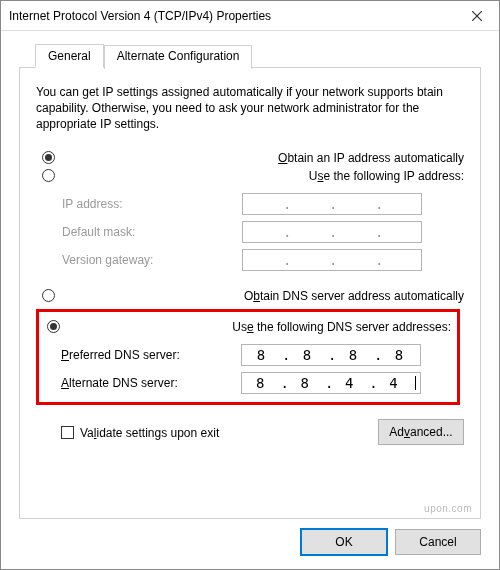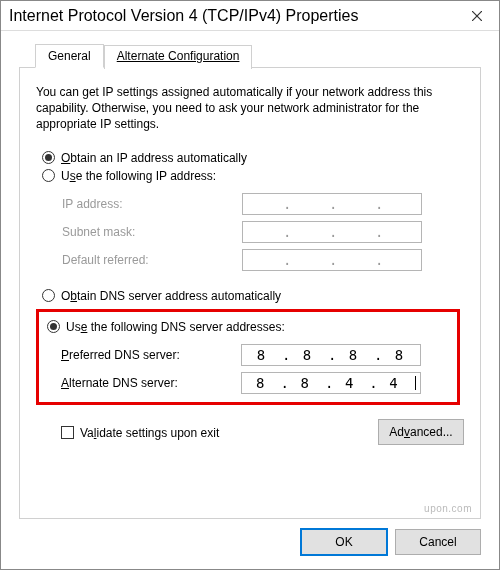"Internet Protocol Version 4 (TCP/IPv4)" .titlebar-title { font-size: 16px -> 12px }
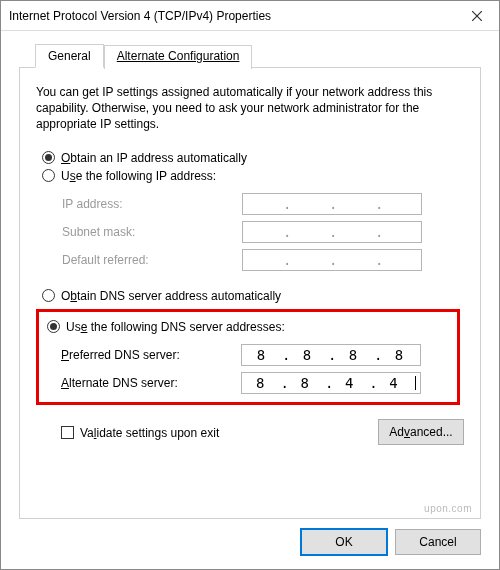"Alternate Configuration" .tab:not(.active) { text-decoration: underline -> none }
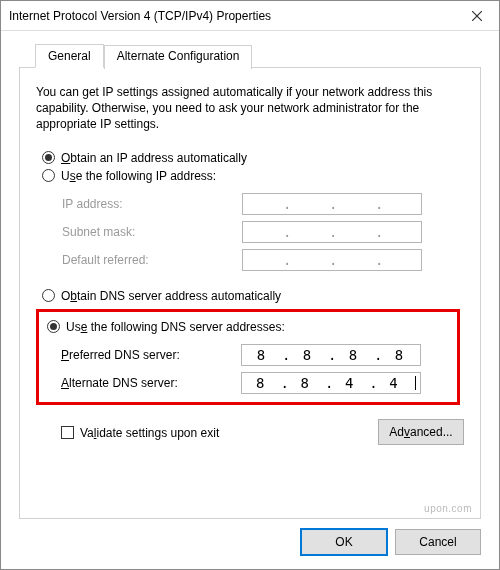"You can get IP settings" div.desc { text: address this -> supports btain }
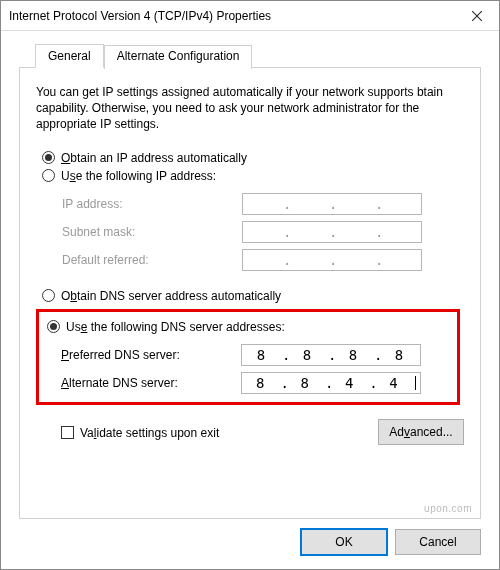"Obtain an IP address automatically" .radio-row { justify-content: none -> space-between }
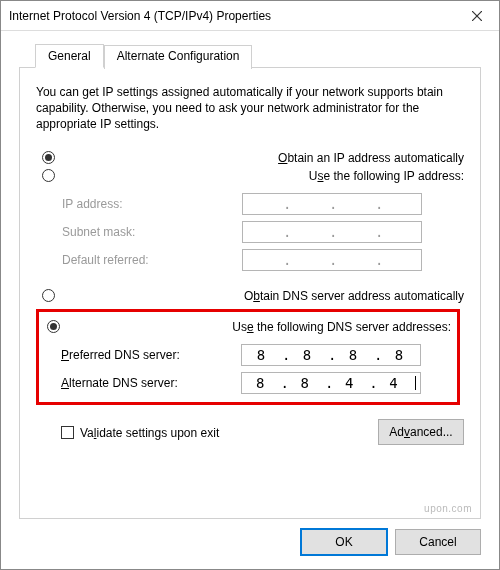"Subnet mask:" div.ip-label { text: Subnet -> Default }
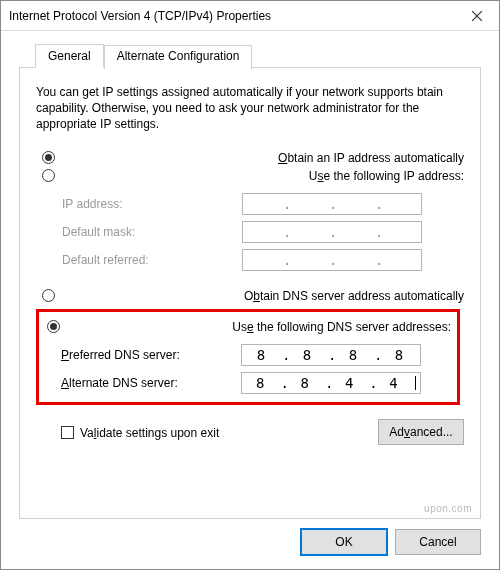"Default referred:" div.ip-label { text: Default referred -> Version gateway }
